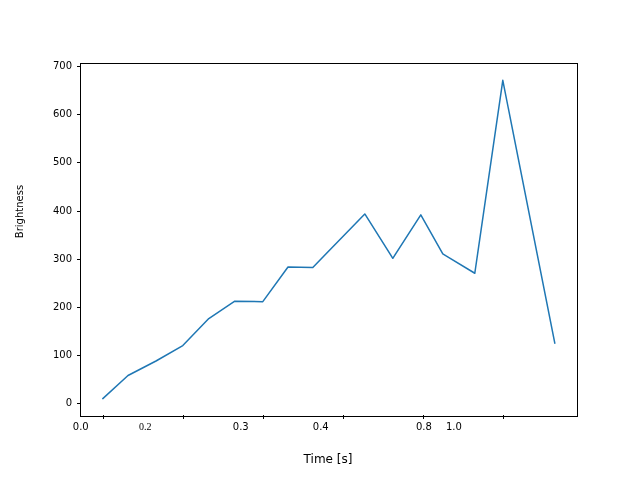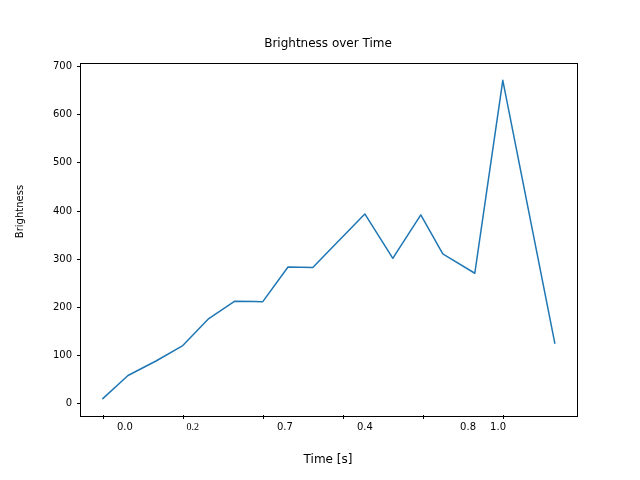"Brightness over Time" div { html: <div>Brightness over Time</div> -> none }
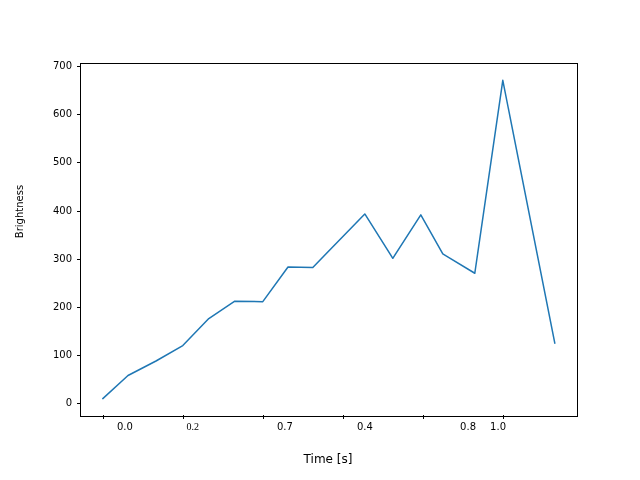"0.0" .xticklabel { text-align: right -> left }
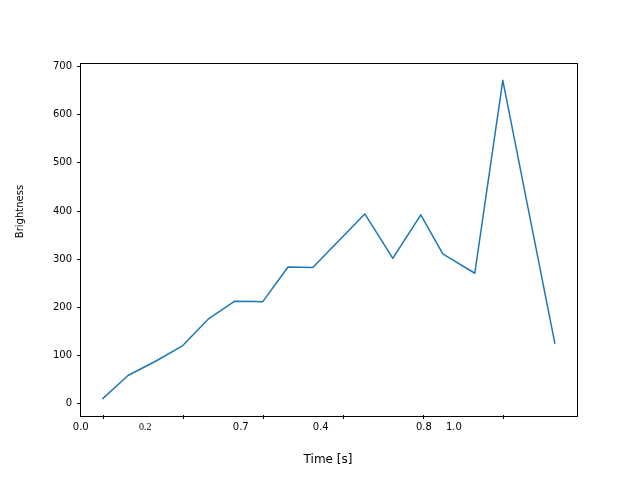"0.7" div.xticklabel { text: 0.7 -> 0.3 }
